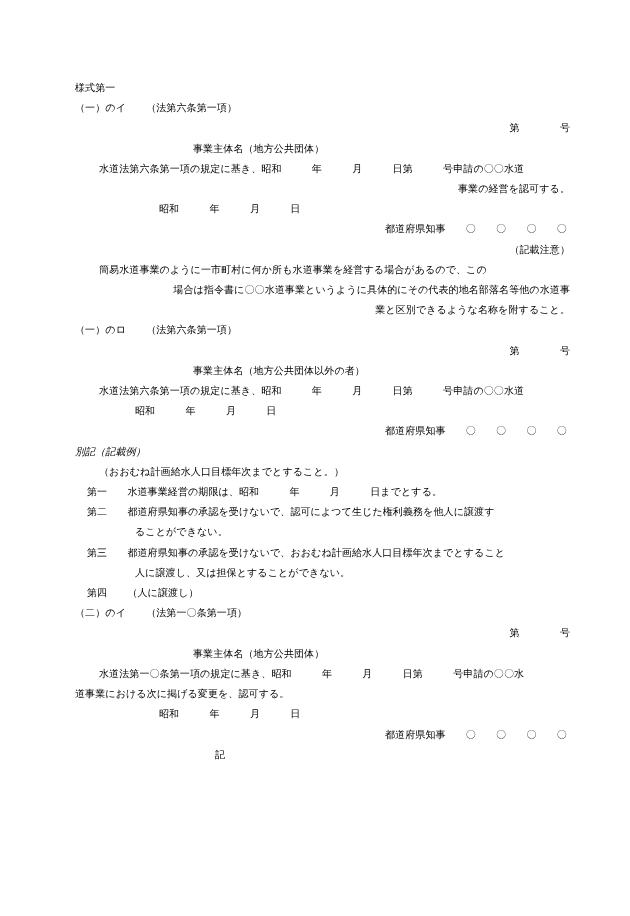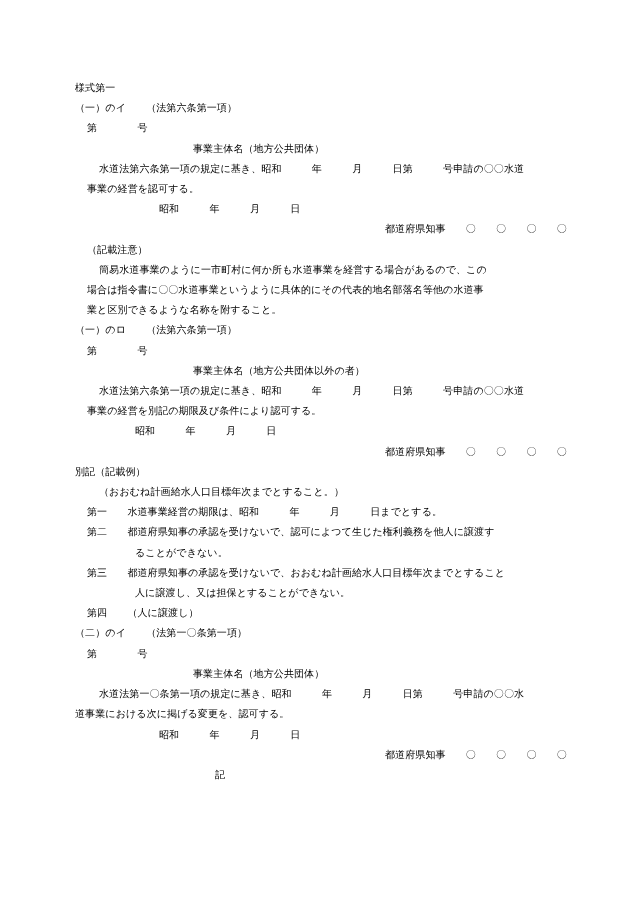"第 号" .i2 { text-align: none -> right }
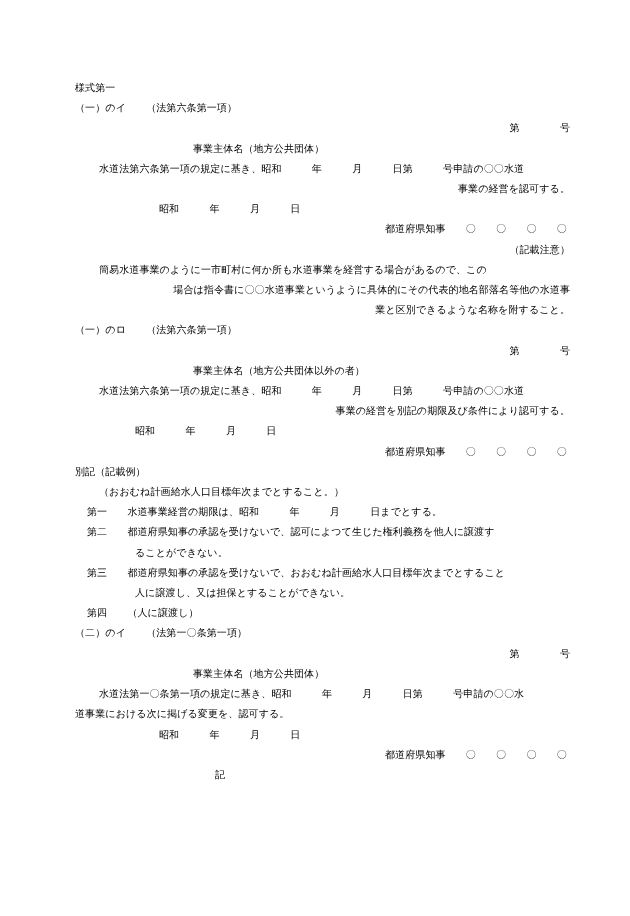"事業の経営を別記の期限及び条件により認可する。" div.line { html: <div>事業の経営を別記の期限及び条件により認可する。</div> -> none }
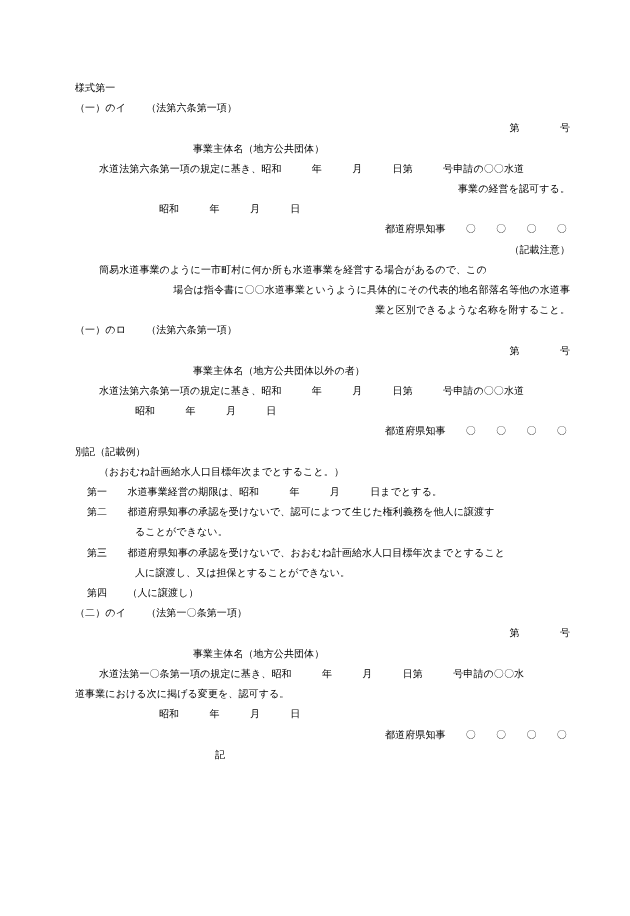"別記（記載例）" div.line { font-style: none -> italic }
